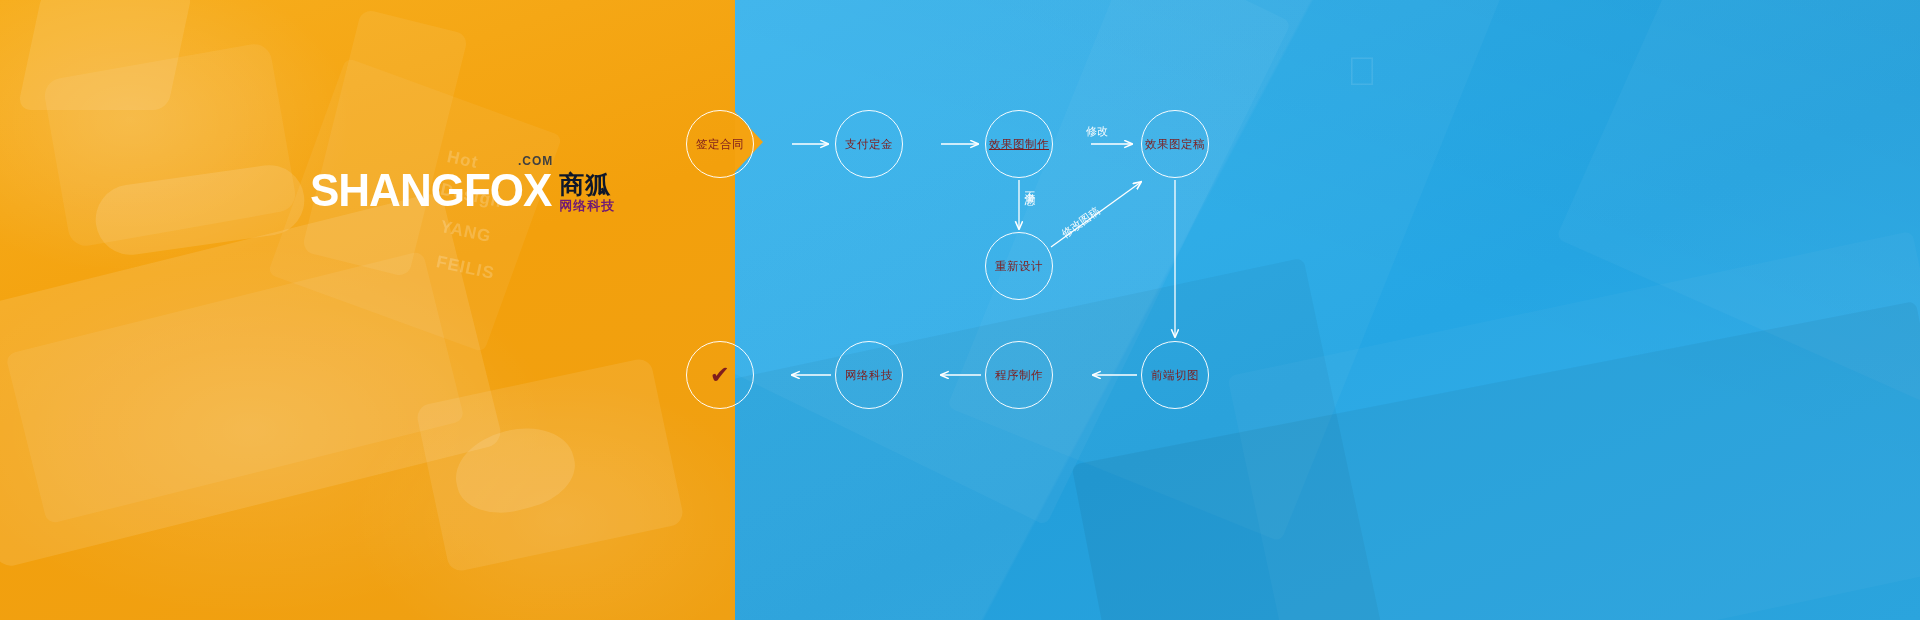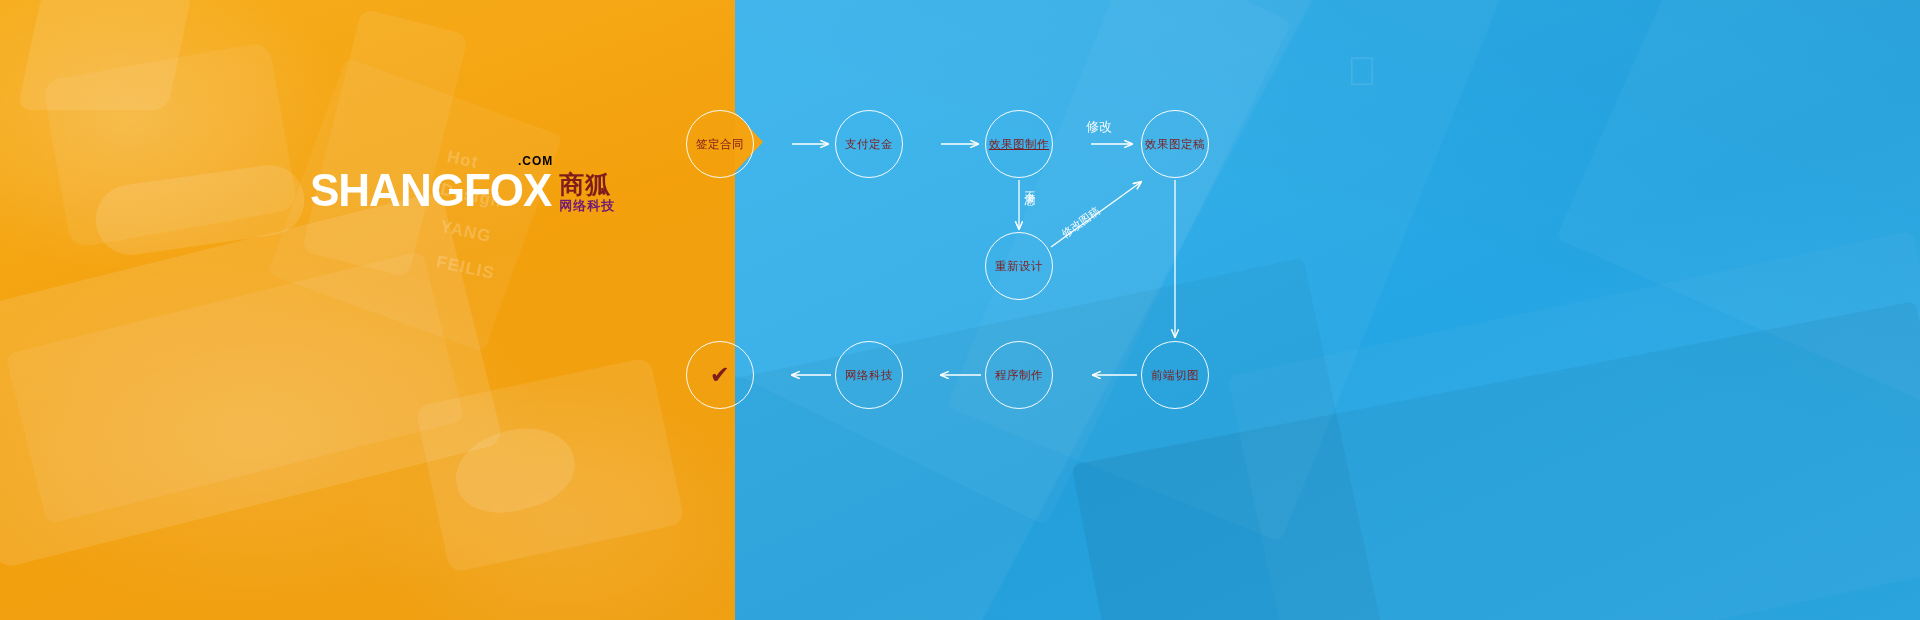"修改" .label { font-size: 13px -> 11px; margin-top: none -> 6px }
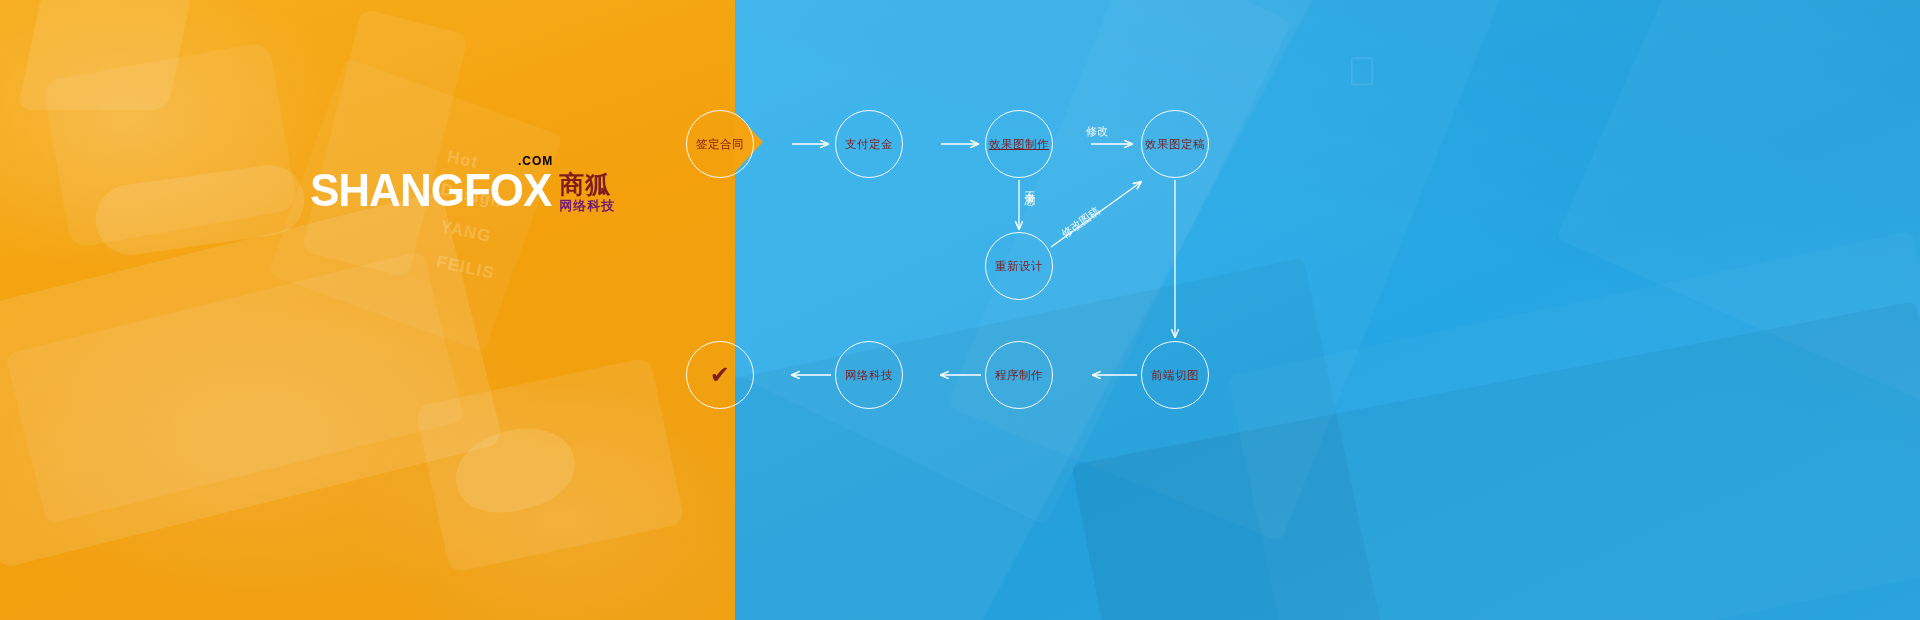".COM" .logo-dotcom { color: #000000 -> #404040 }
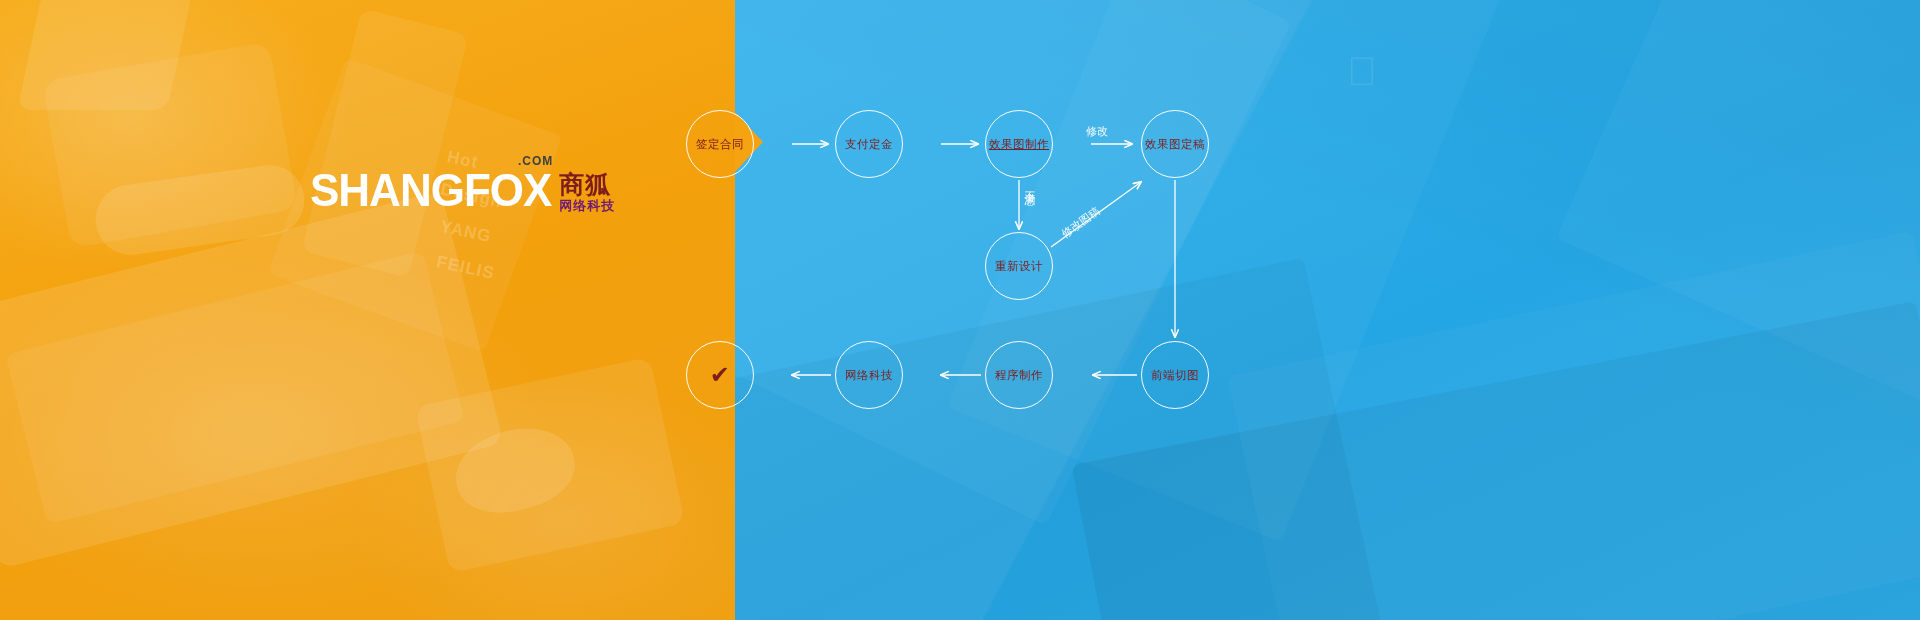"商狐" .logo-cn-top { color: #7f1d1d -> #0f172a }
